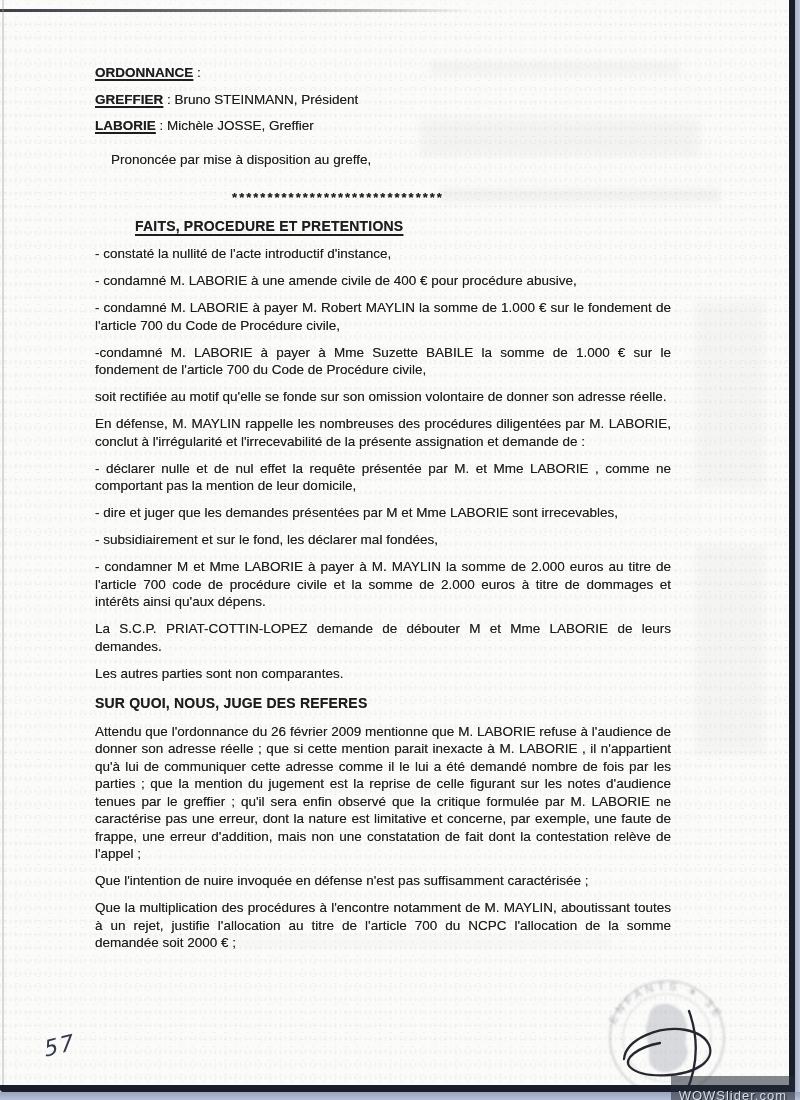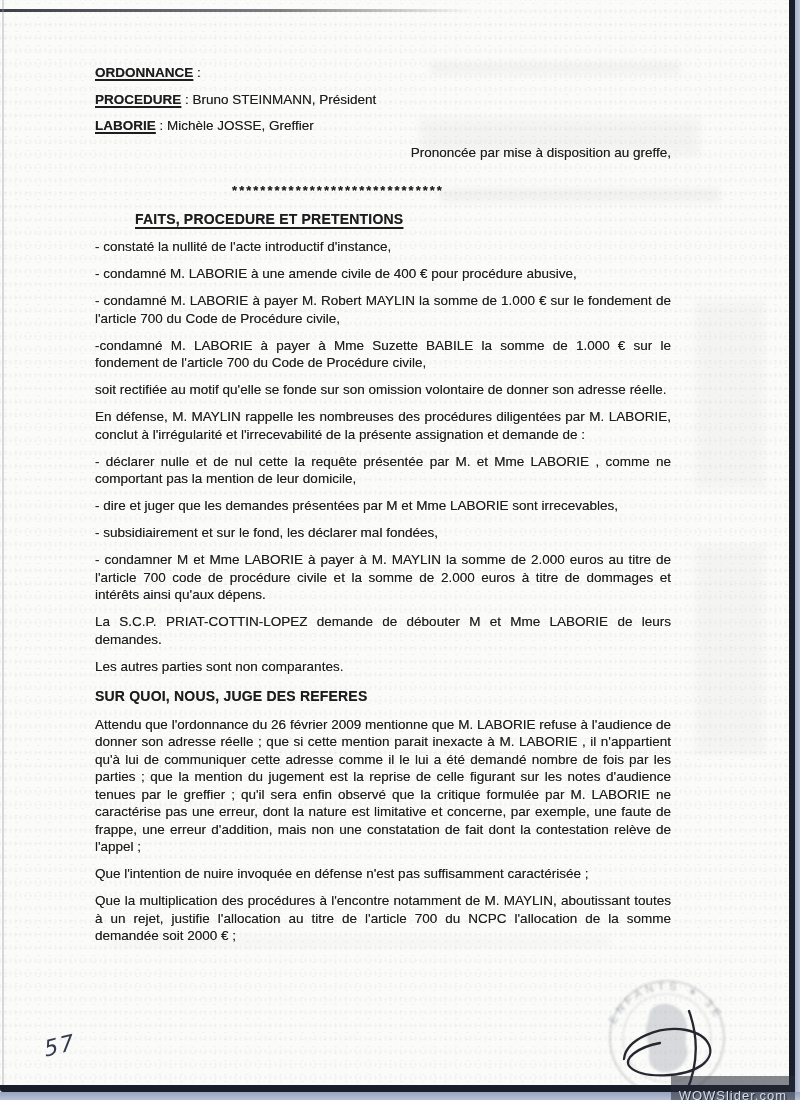"PROCEDURE" span.lbl { text: PROCEDURE -> GREFFIER }
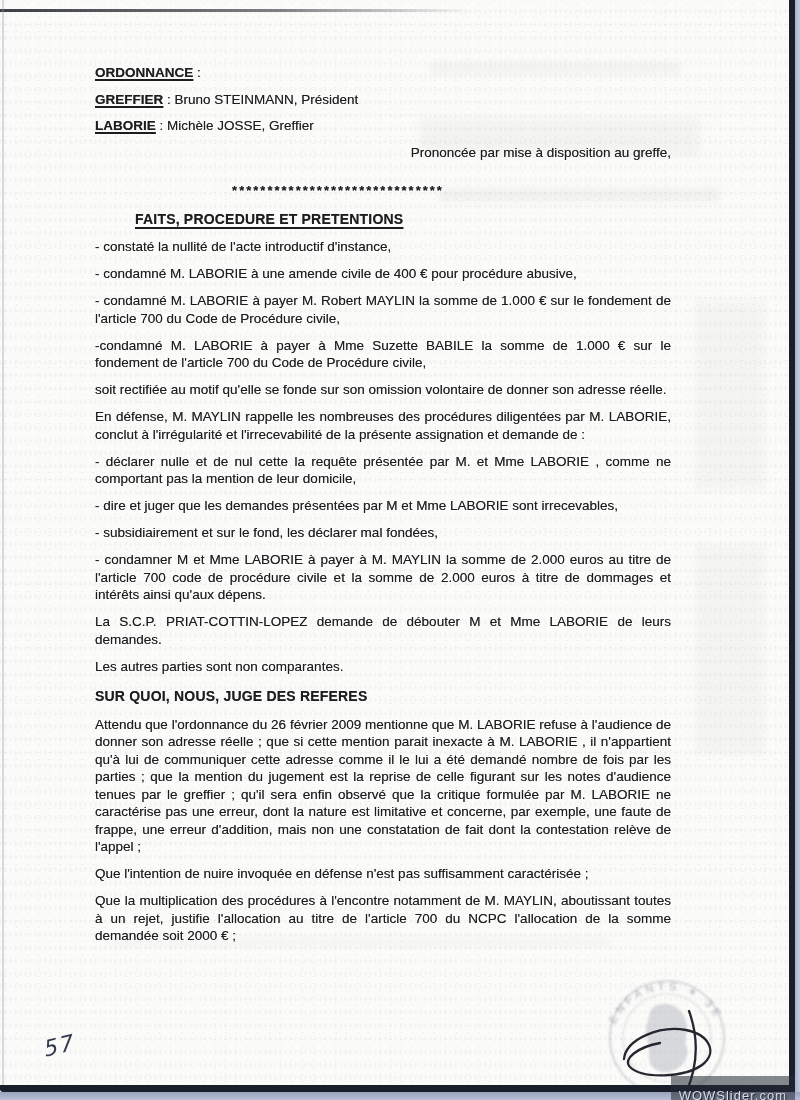"Prononcée par mise à disposition" .pronounced { margin: 0 -> 16px; text-align: right -> none }
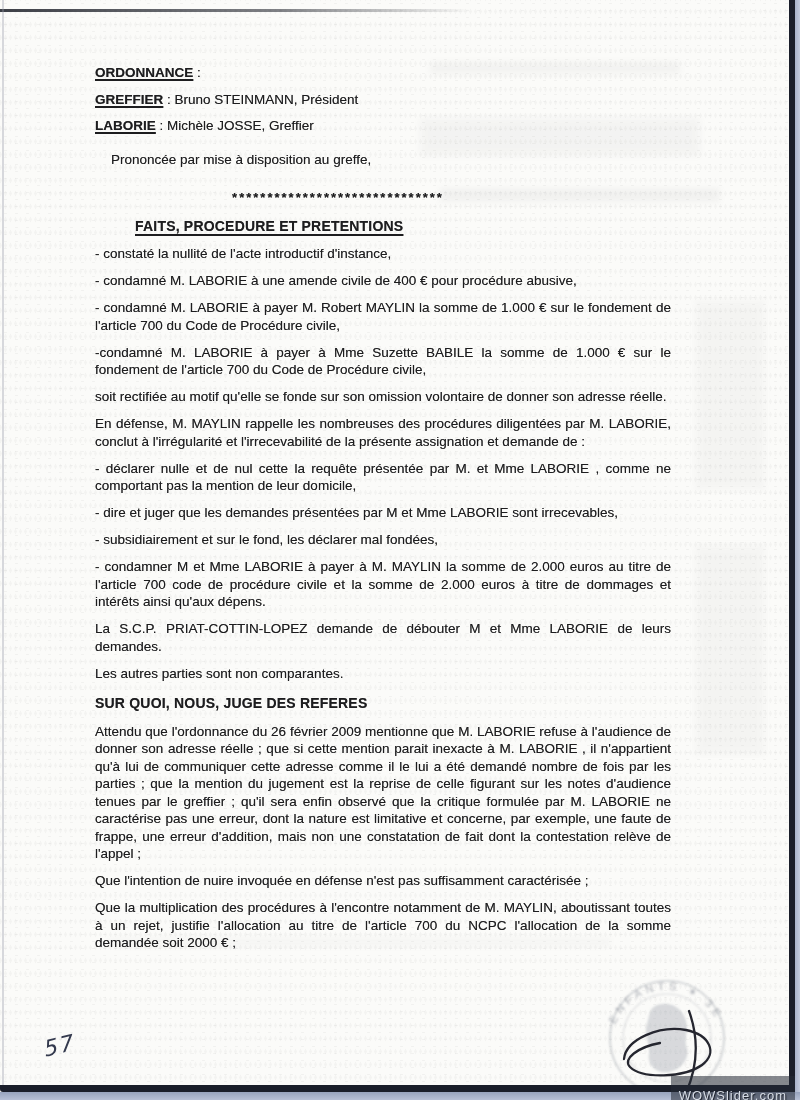"- déclarer nulle et de" p.para { text: cette -> effet }
